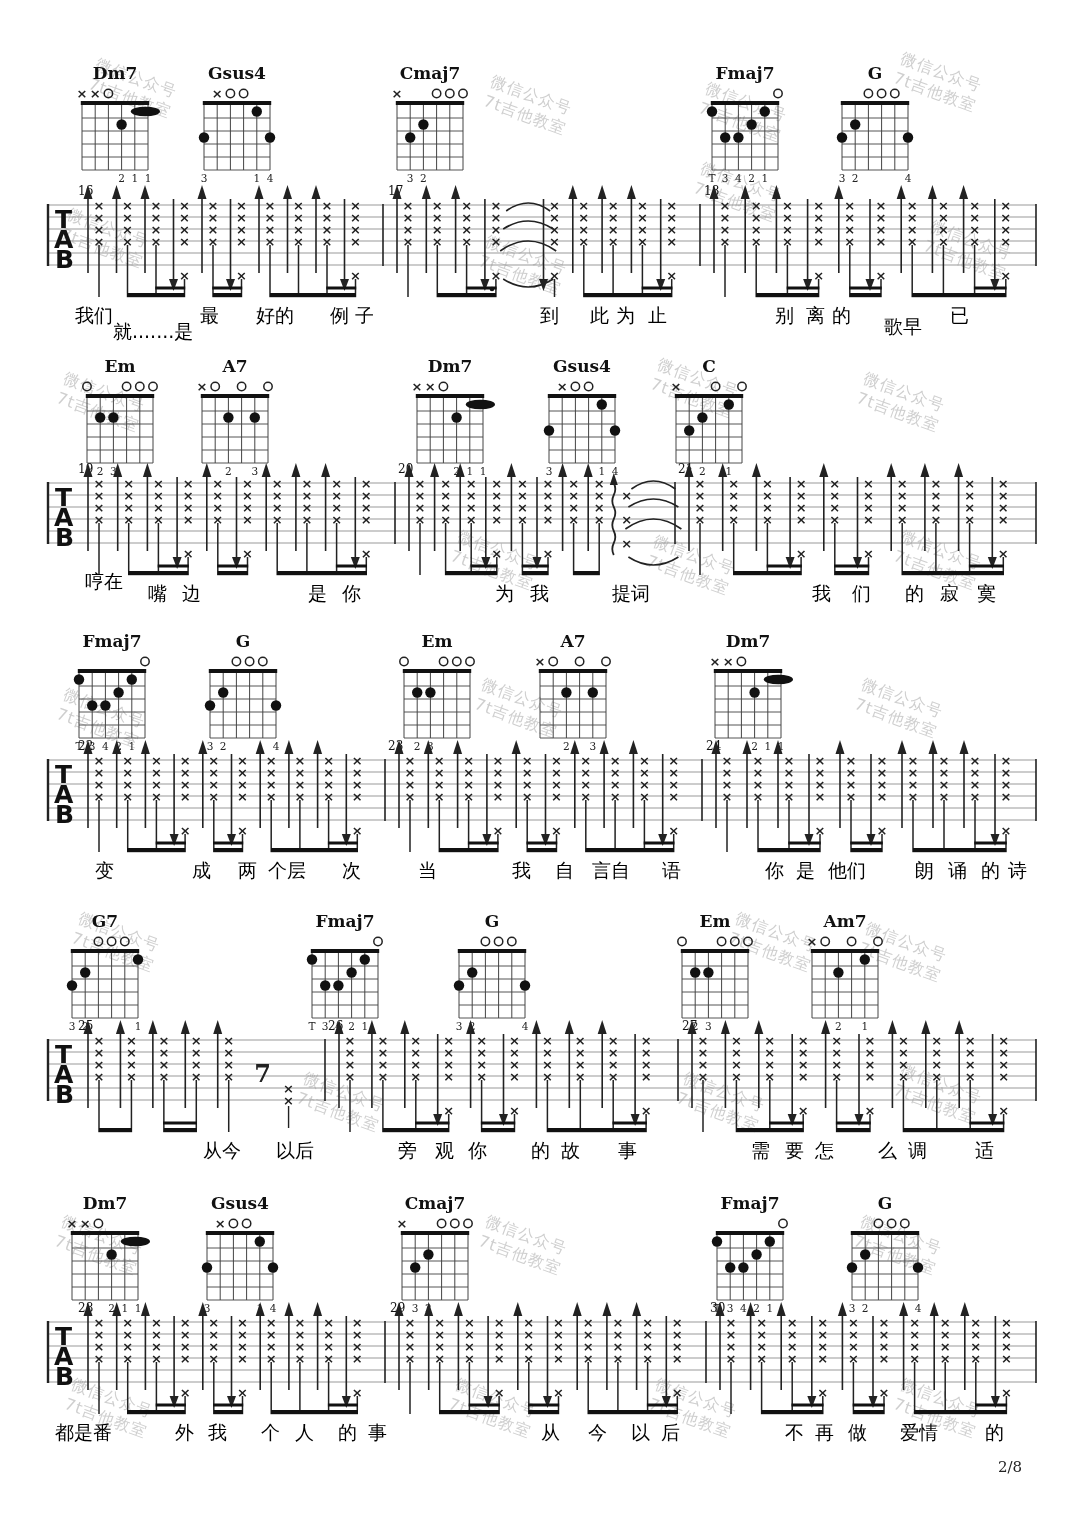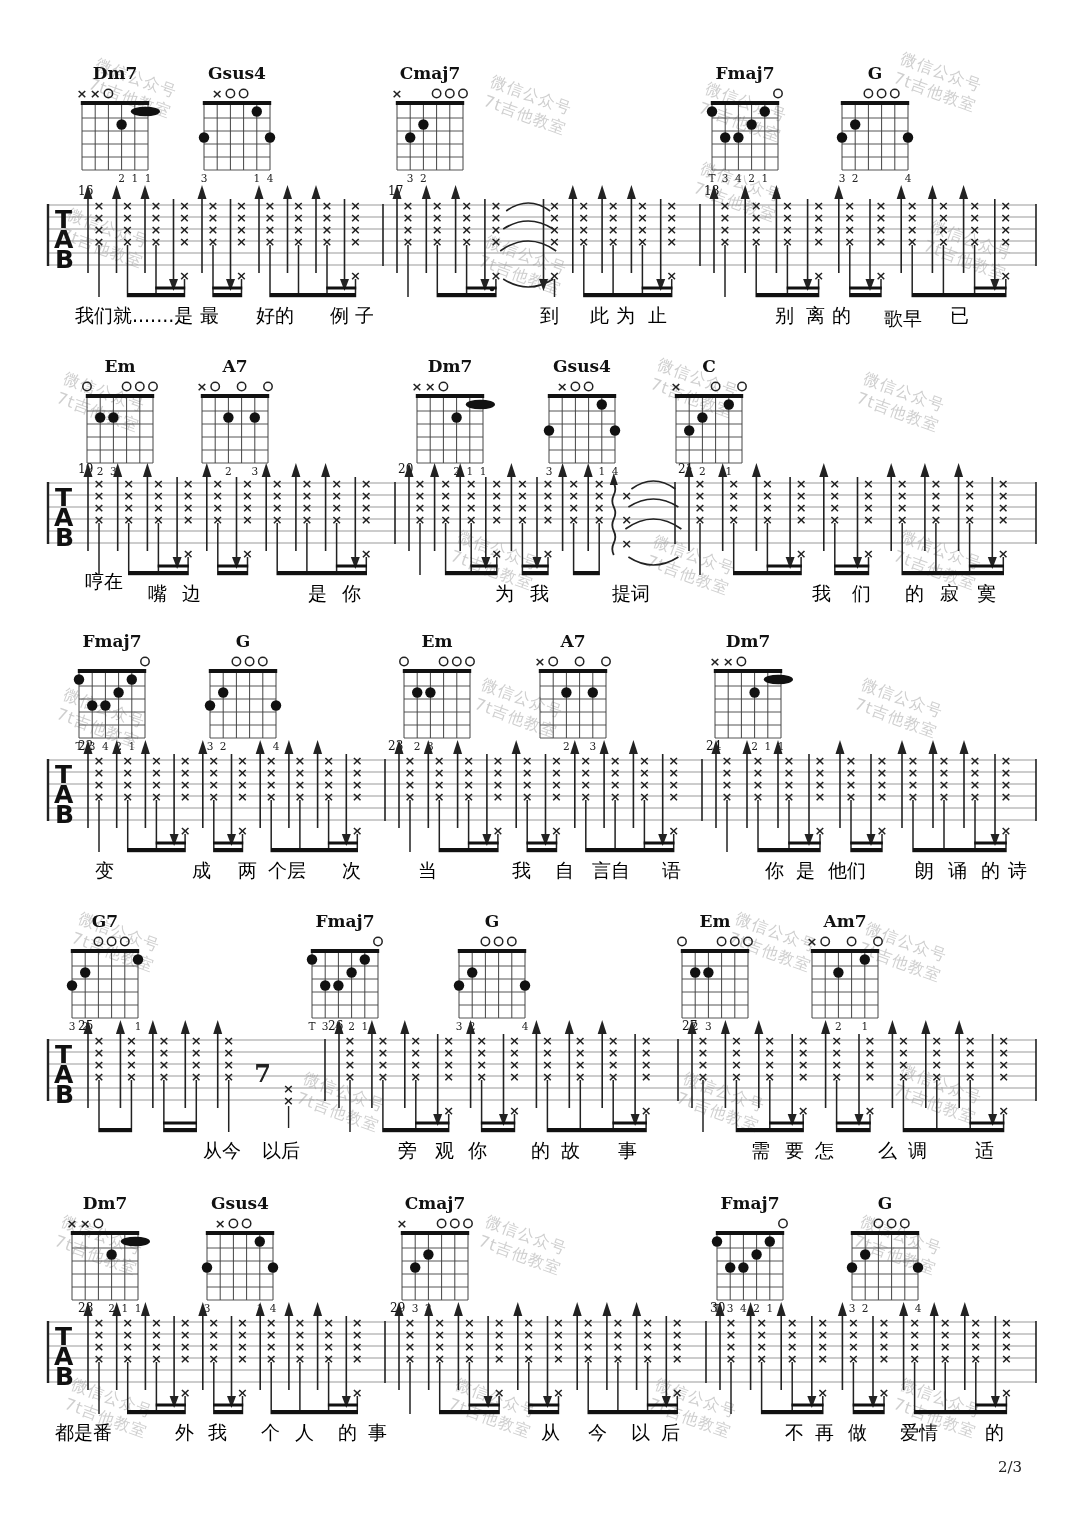"就.......是" span.lyr { top: 303px -> 319px }
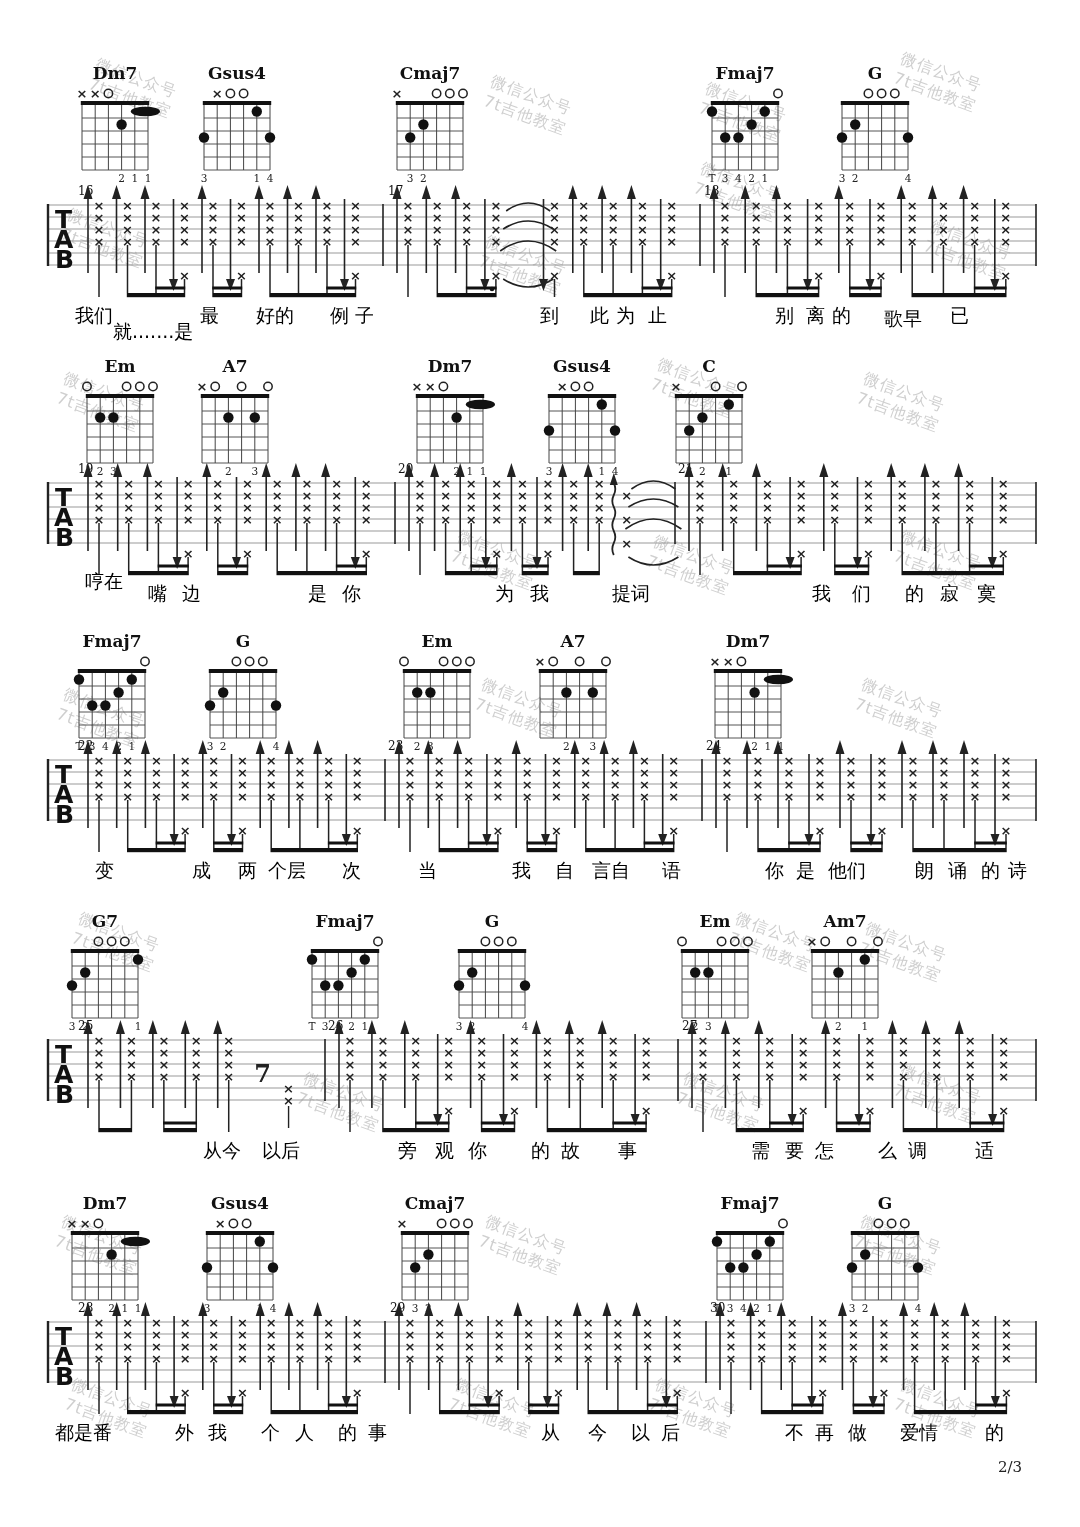"歌早" span.lyr { top: 306px -> 314px }
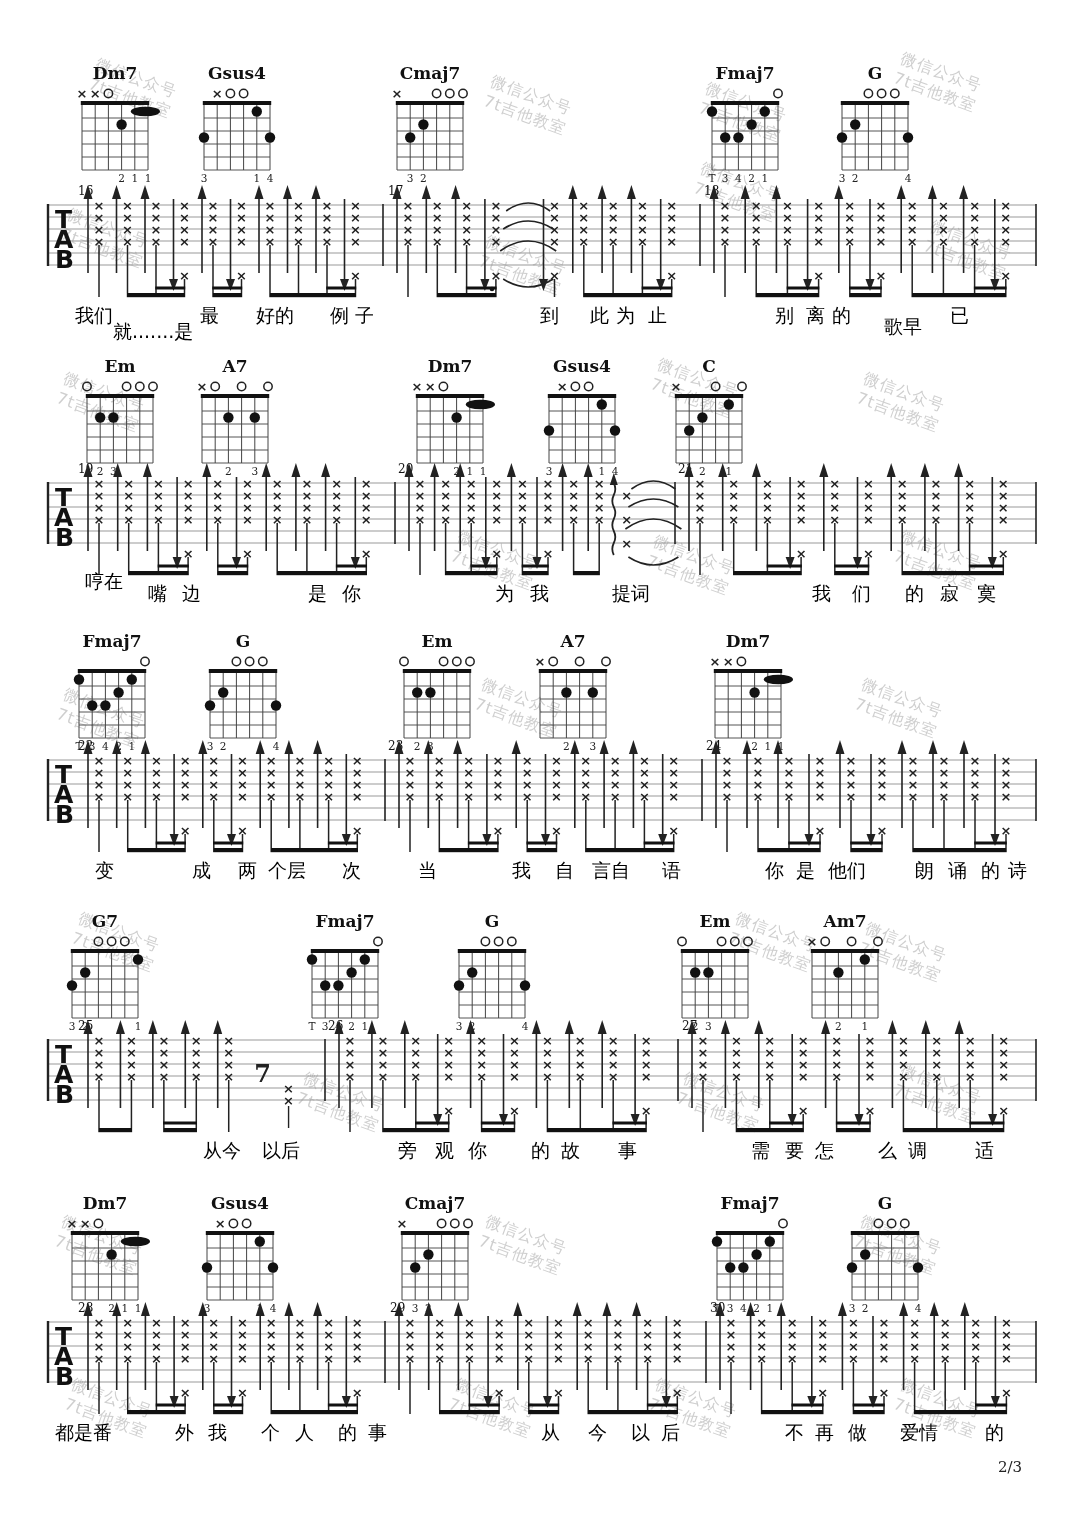"以后" span.lyr { left: 262px -> 276px }
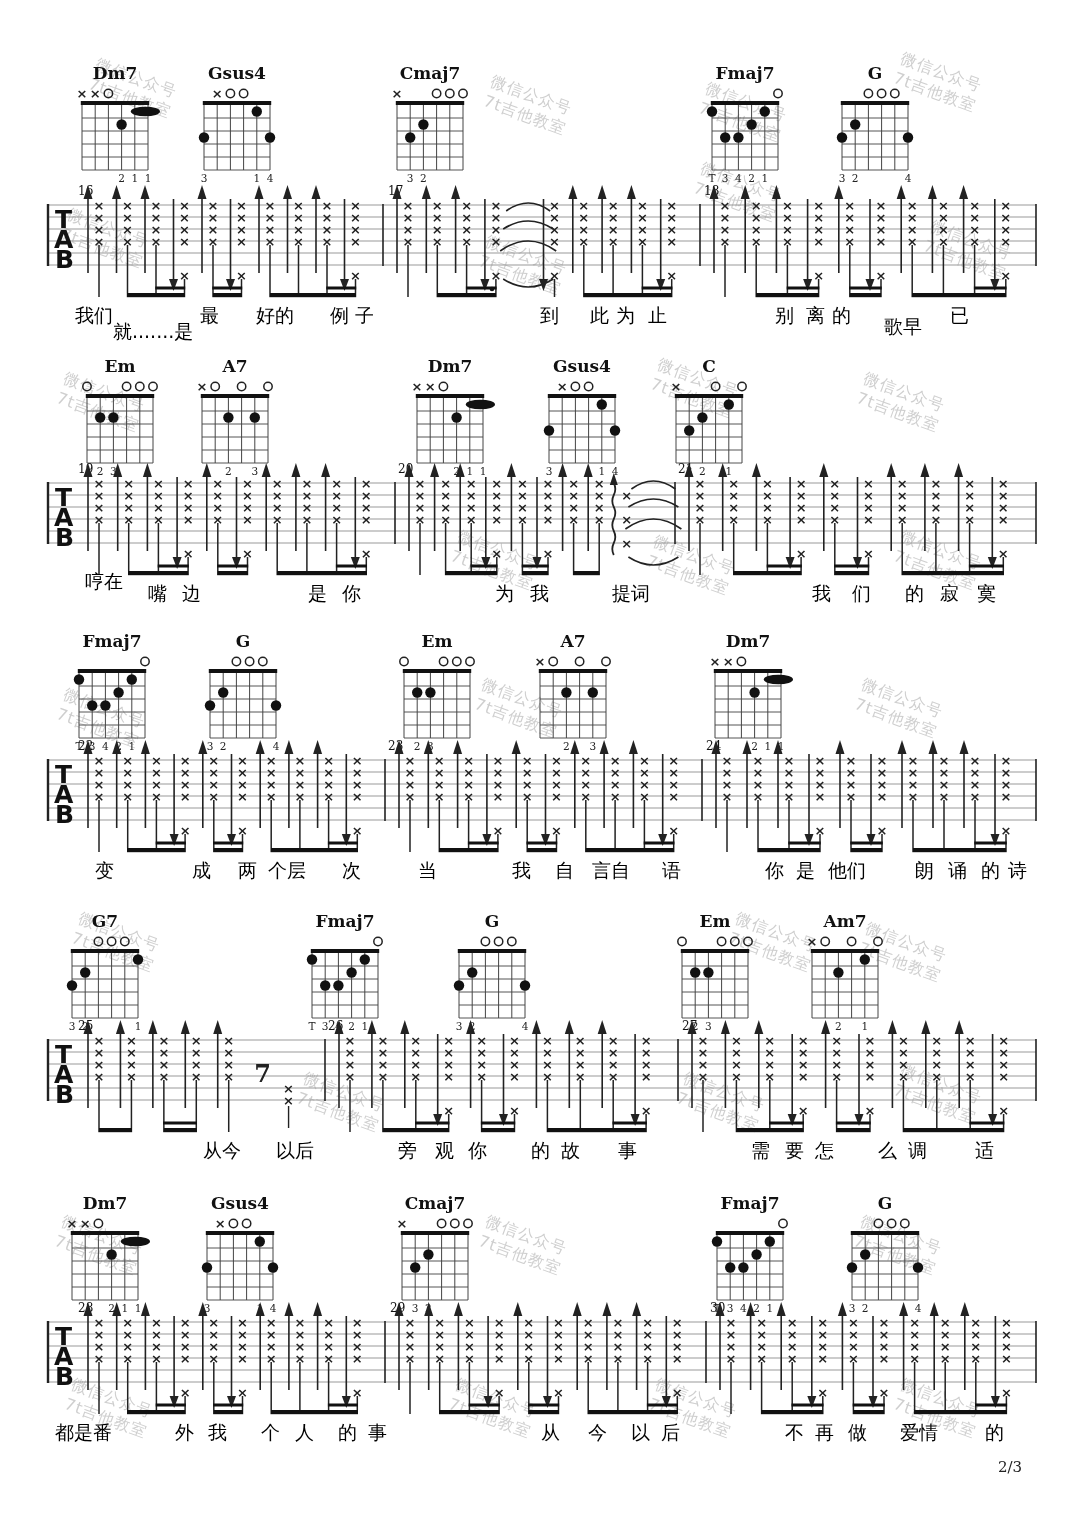"2/3" div.pageno { text: 2/3 -> 2/8 }
